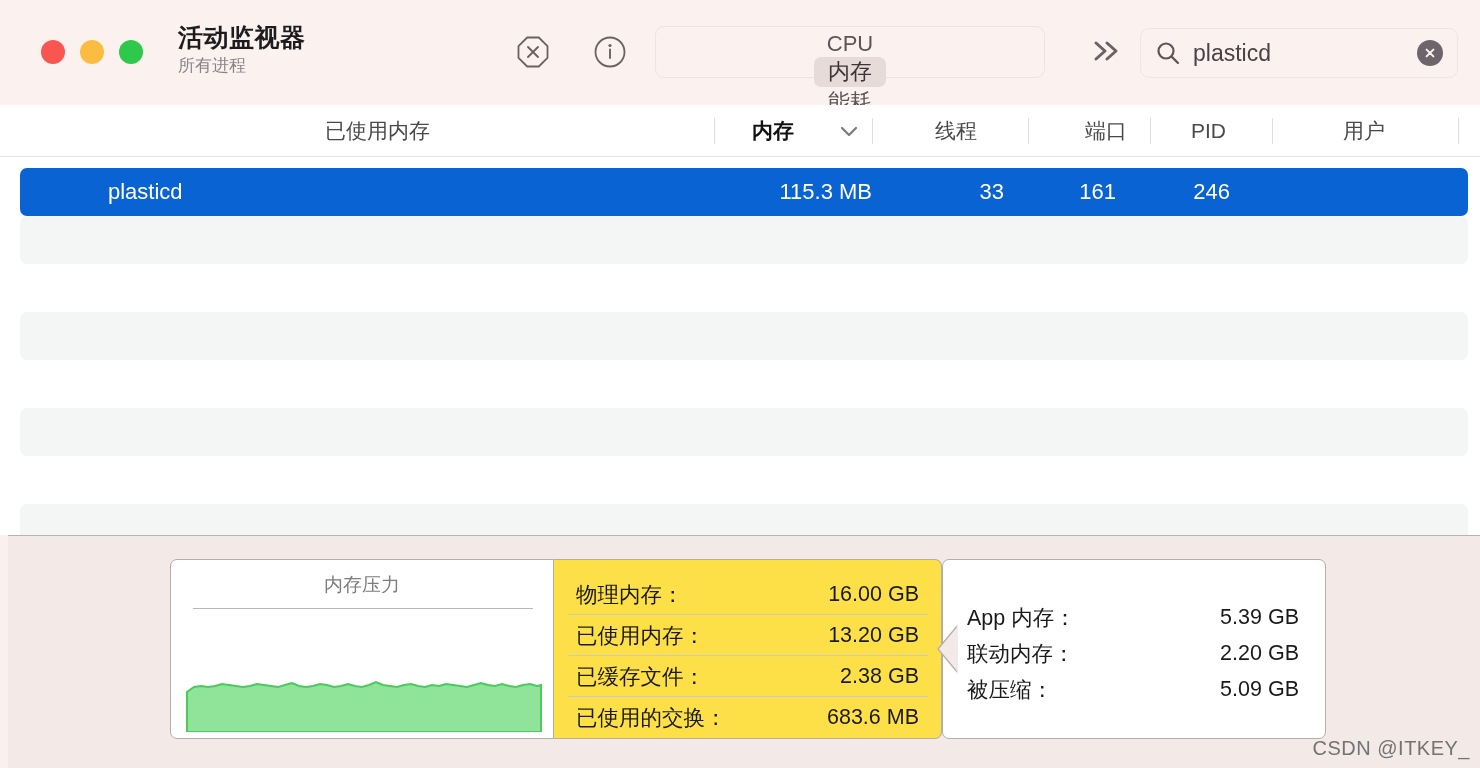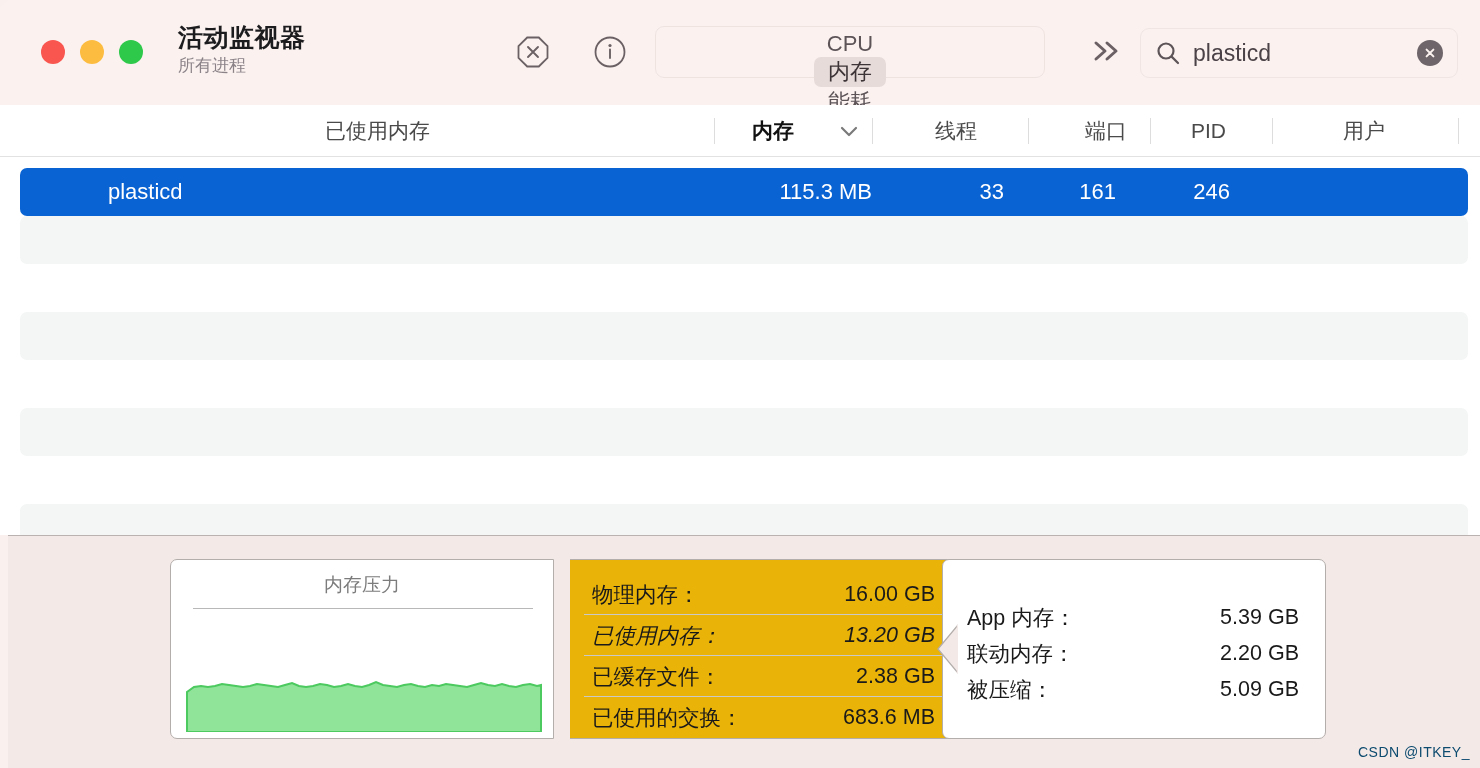"物理内存：" .panel-stats { background: #eab308 -> #fde047; left: 562px -> 546px }
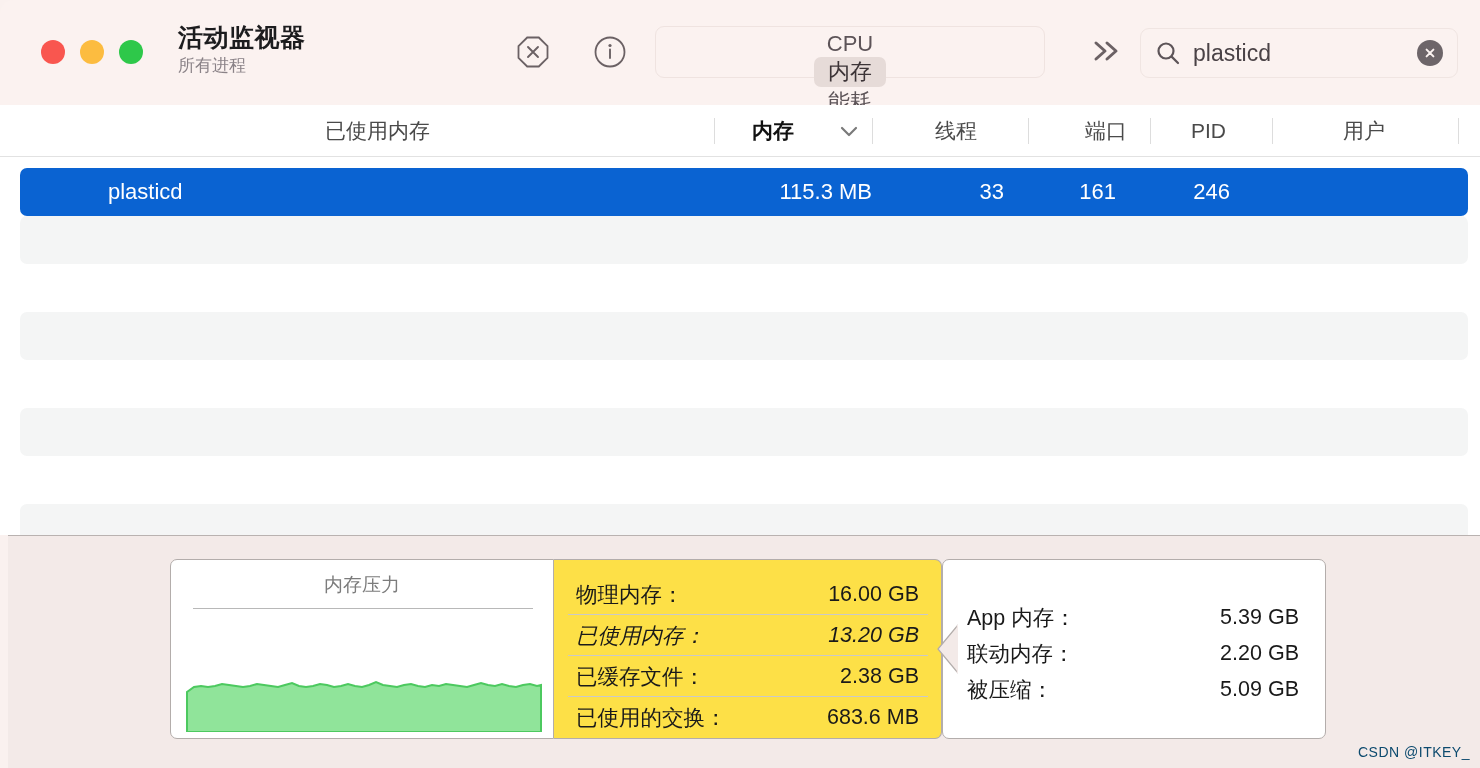"已使用内存：" div.stat-row { font-style: italic -> none }
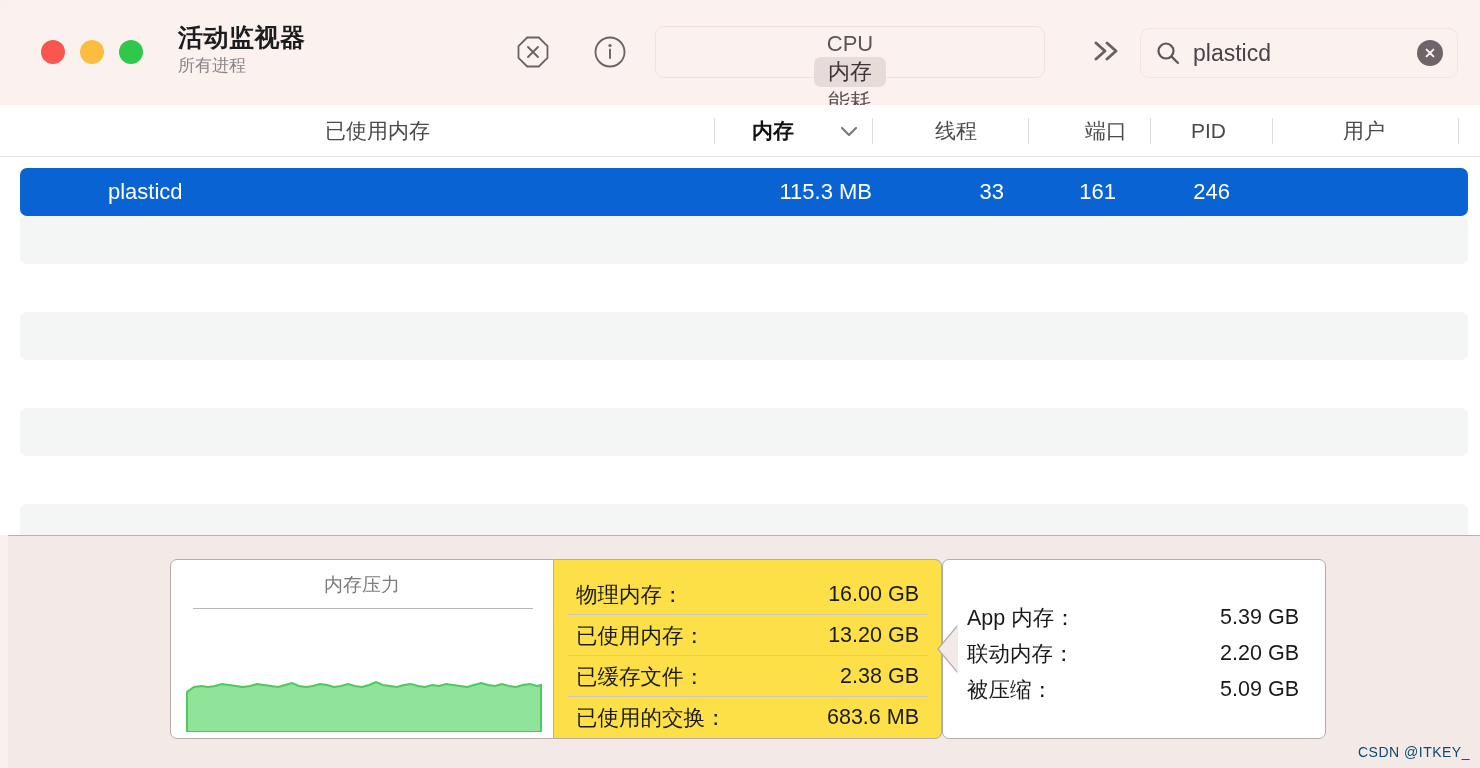"CSDN @ITKEY_" .watermark { color: #0c4a6e -> #737373; font-size: 14px -> 20px }
